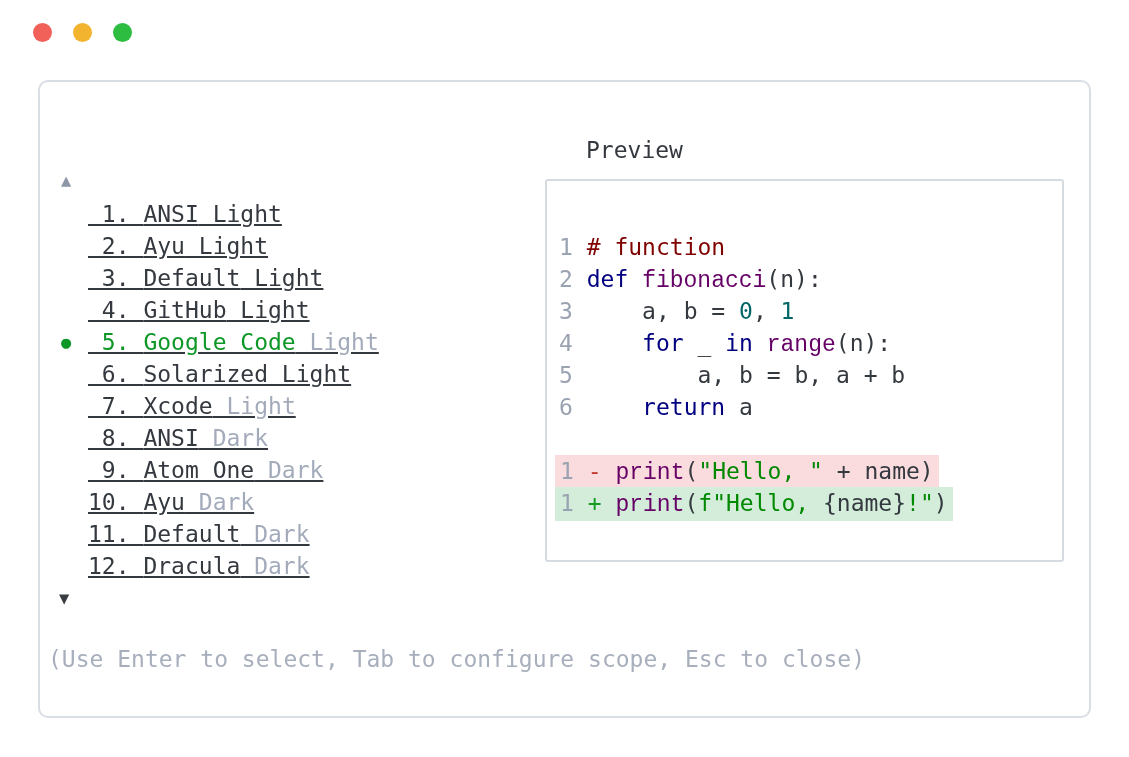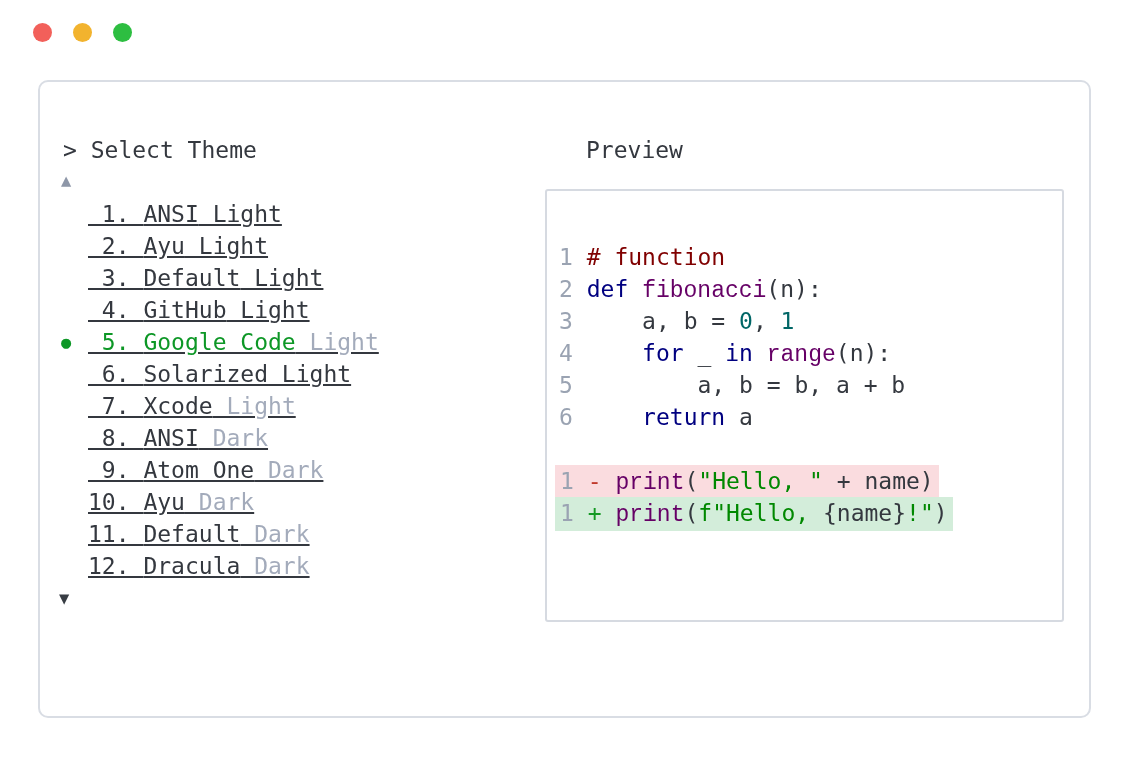"> Select Theme" div.prompt { html: <div>&gt; Select Theme</div> -> none }
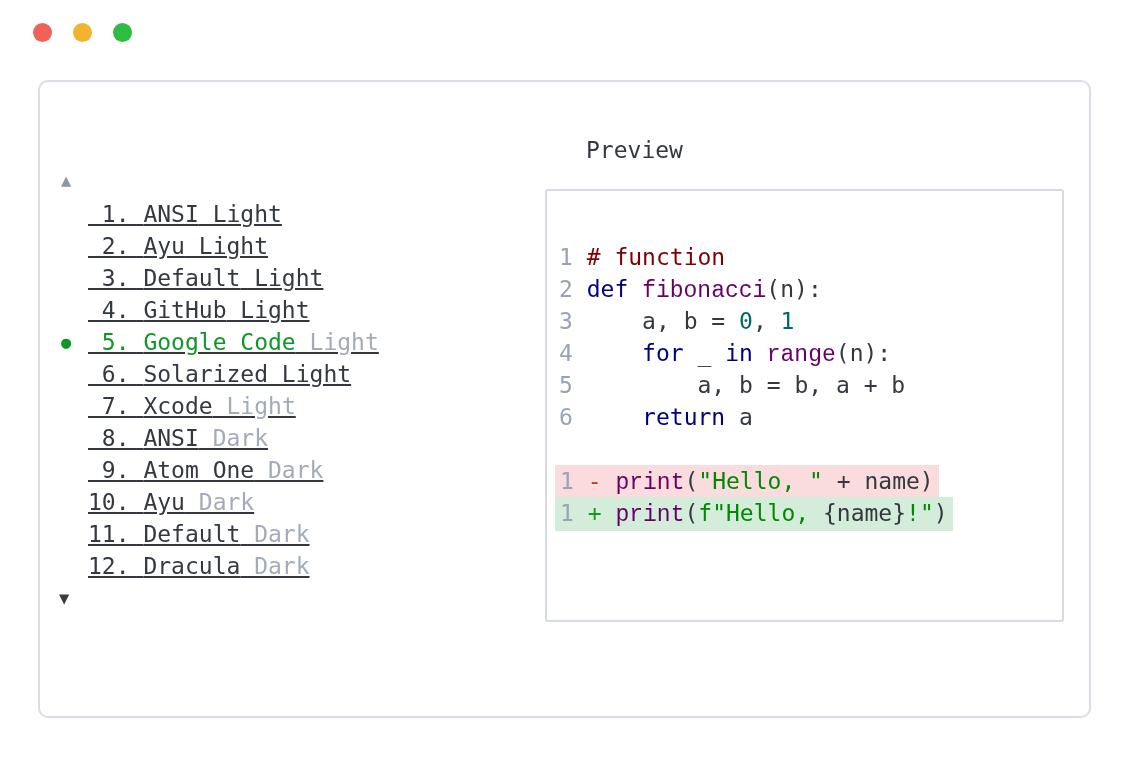"1 # function" .preview-box { height: 433px -> 383px; margin-top: 10px -> none }
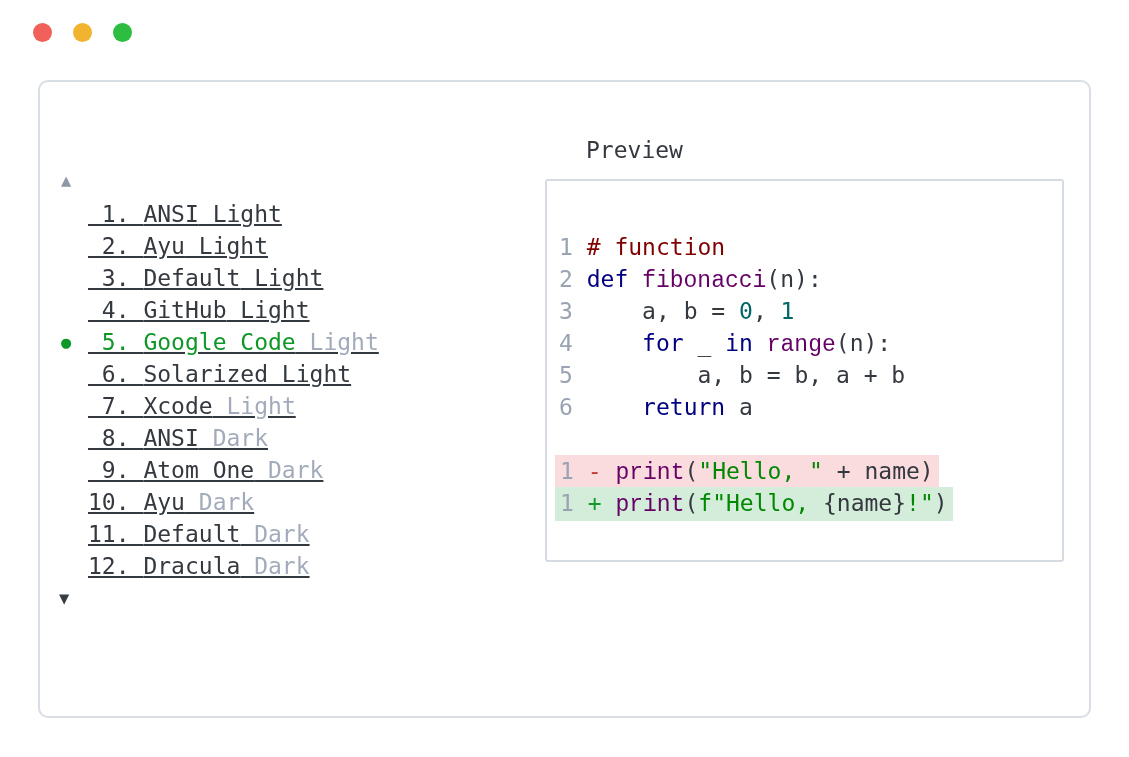"(Use Enter to select, Tab" div.footer { html: none -> <div>(Use Enter to select, Tab to configure scope, Esc to close)</div> }
